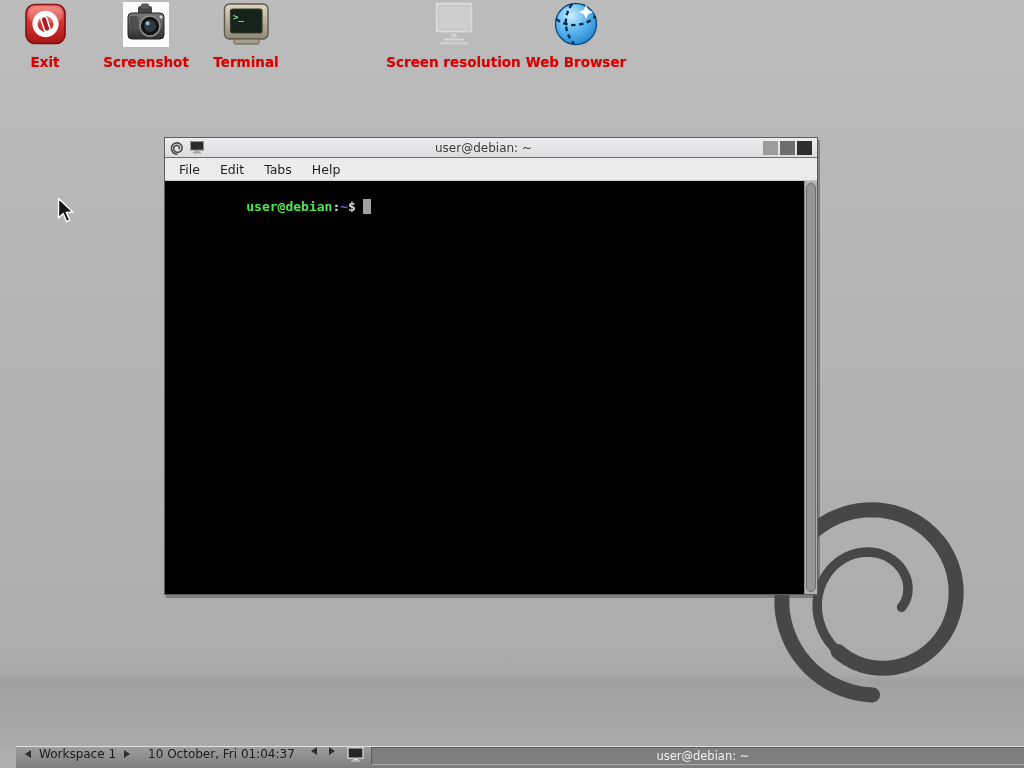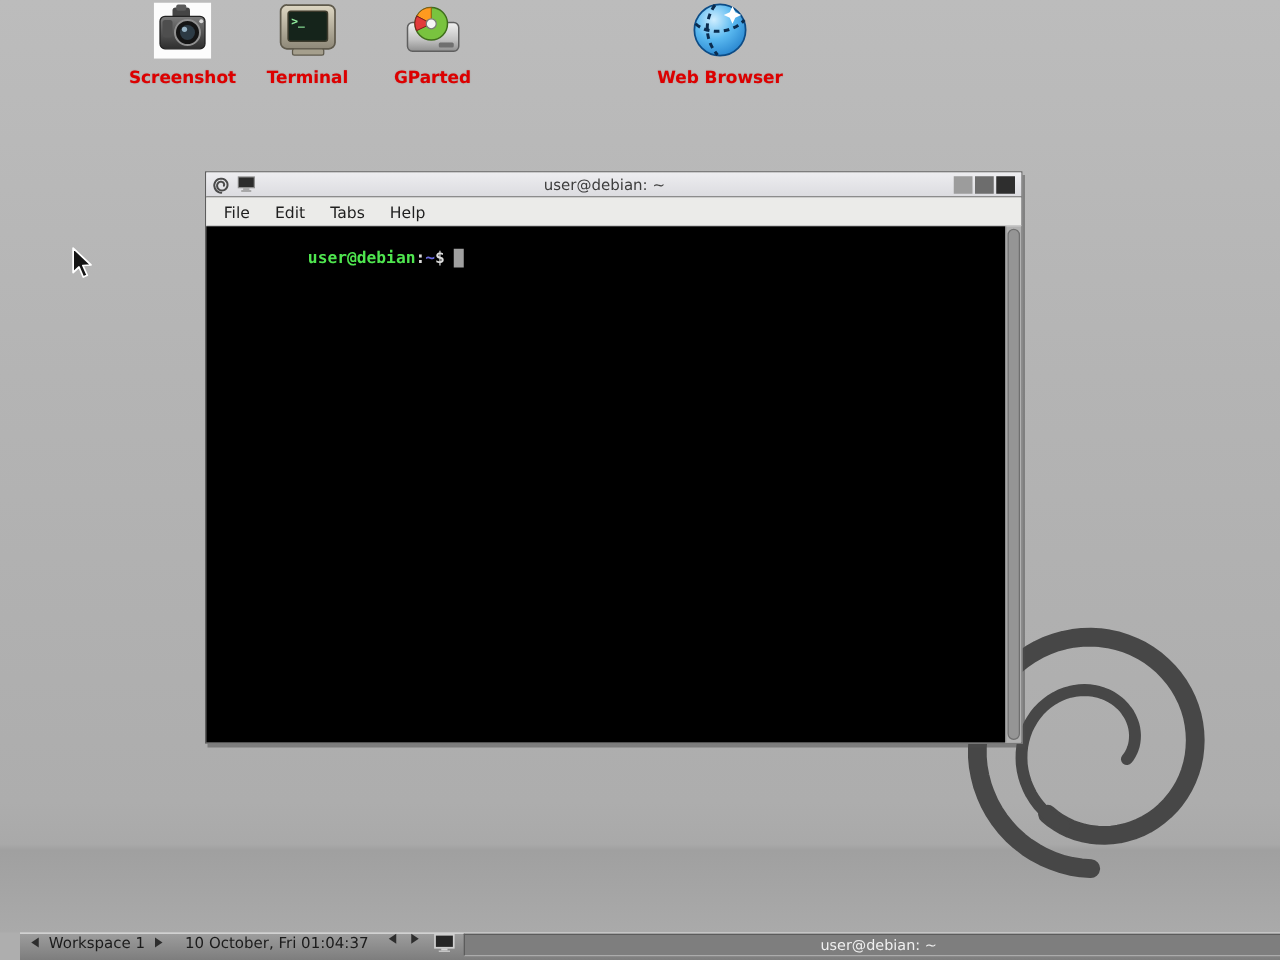"Exit" div.desk-icon { html: none -> <div> <div> <svg> <defs> <linearGradient> <stop></stop> <stop></stop> <stop></stop> </linearGradient> </defs> <rect></rect> <rect></rect> <g> <circle></circle> <rect></rect> </g> </svg> </div> <div>Exit</div> </div> }
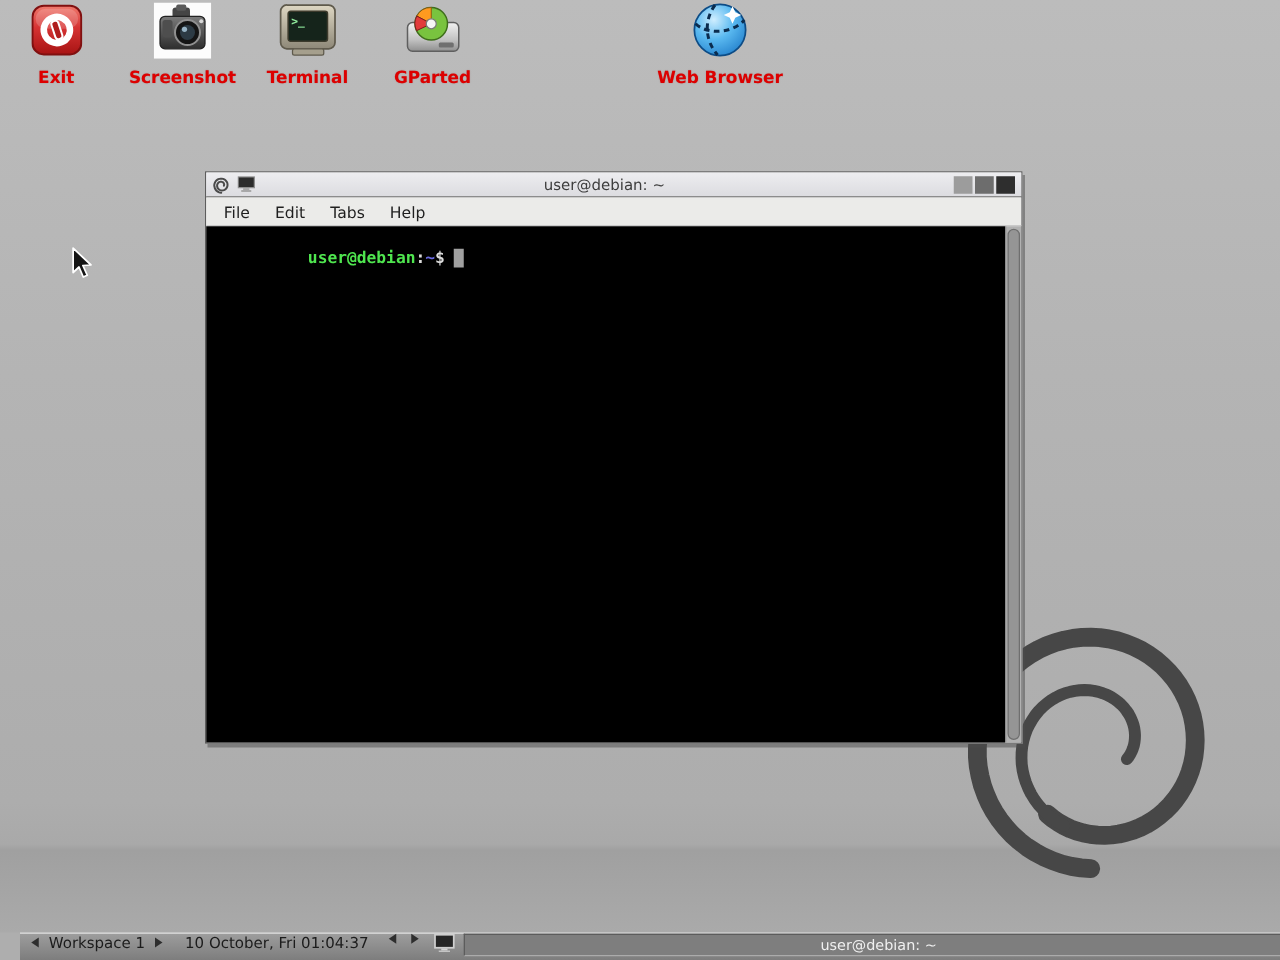"GParted" div.desk-icon { html: <div> <div> <svg> <defs> <linearGradient> <stop></stop> <stop></stop> <stop></stop> </linearGradient> </defs> <rect></rect> <rect></rect> <circle></circle> <path></path> <path></path> <circle></circle> </svg> </div> <div>GParted</div> </div> -> none }
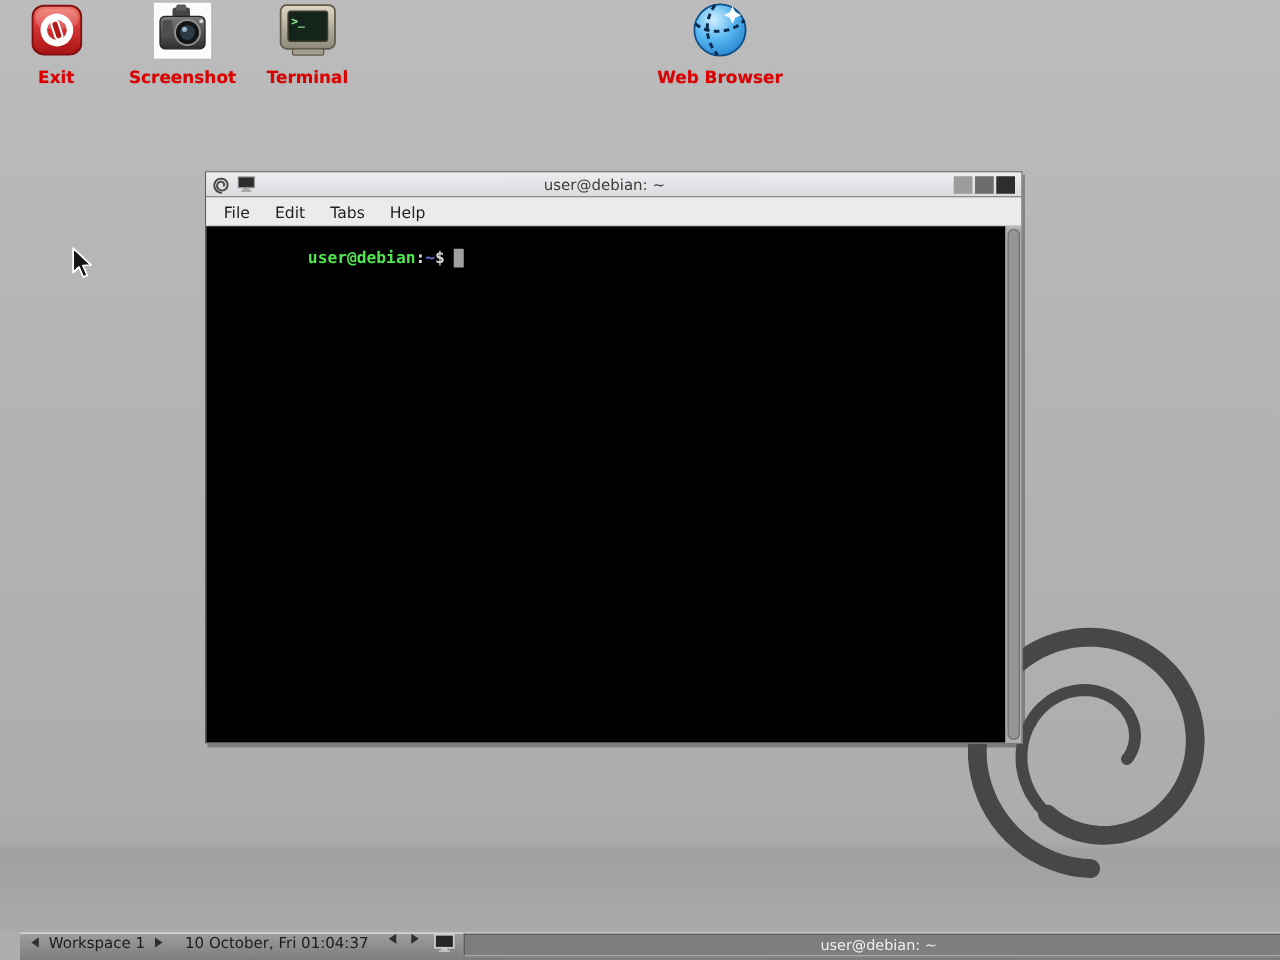"Screen resolution" div.desk-icon { html: none -> <div> <div> <svg> <rect></rect> <rect></rect> <rect></rect> <rect></rect> <rect></rect> </svg> </div> <div>Screen resolution</div> </div> }
